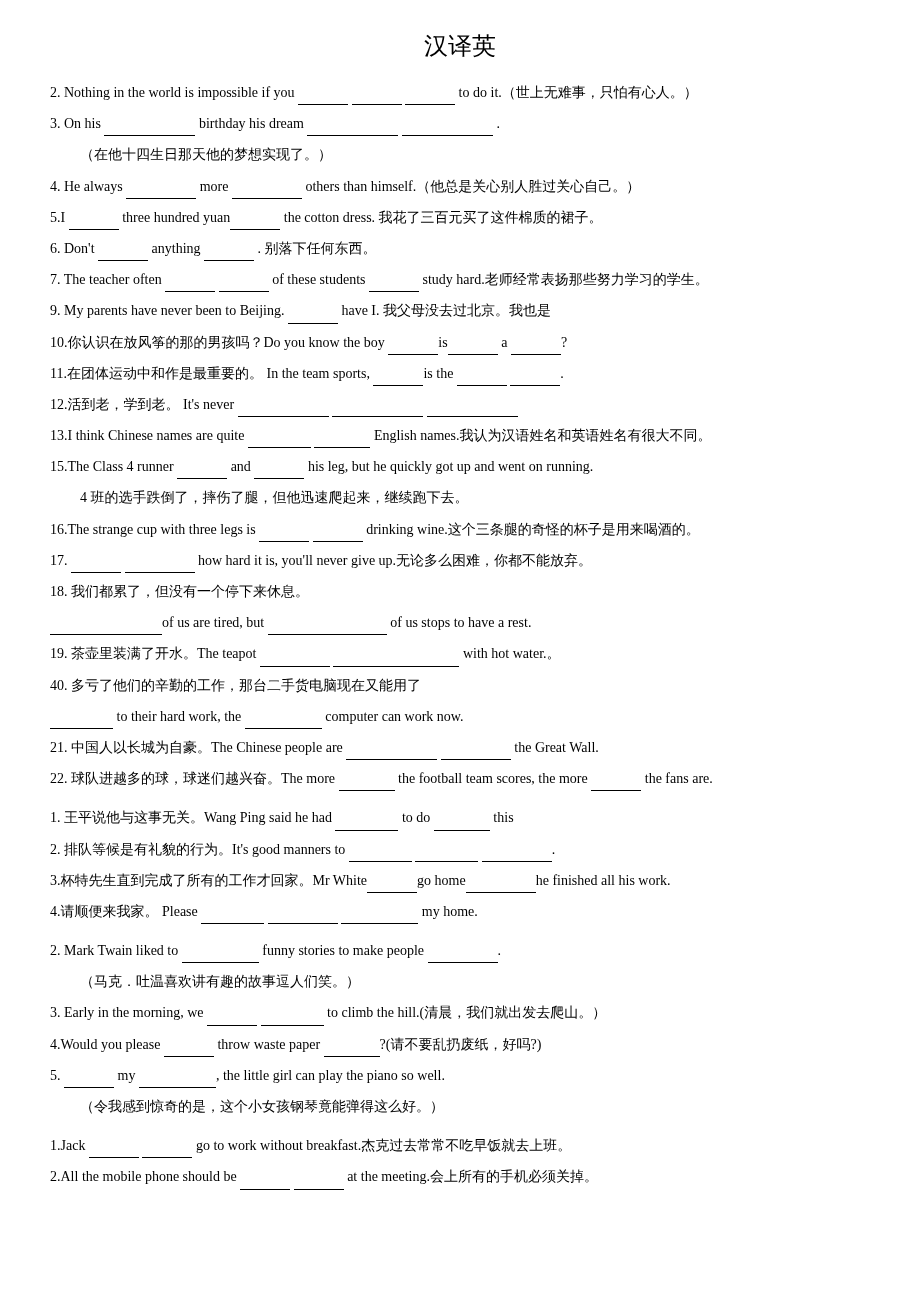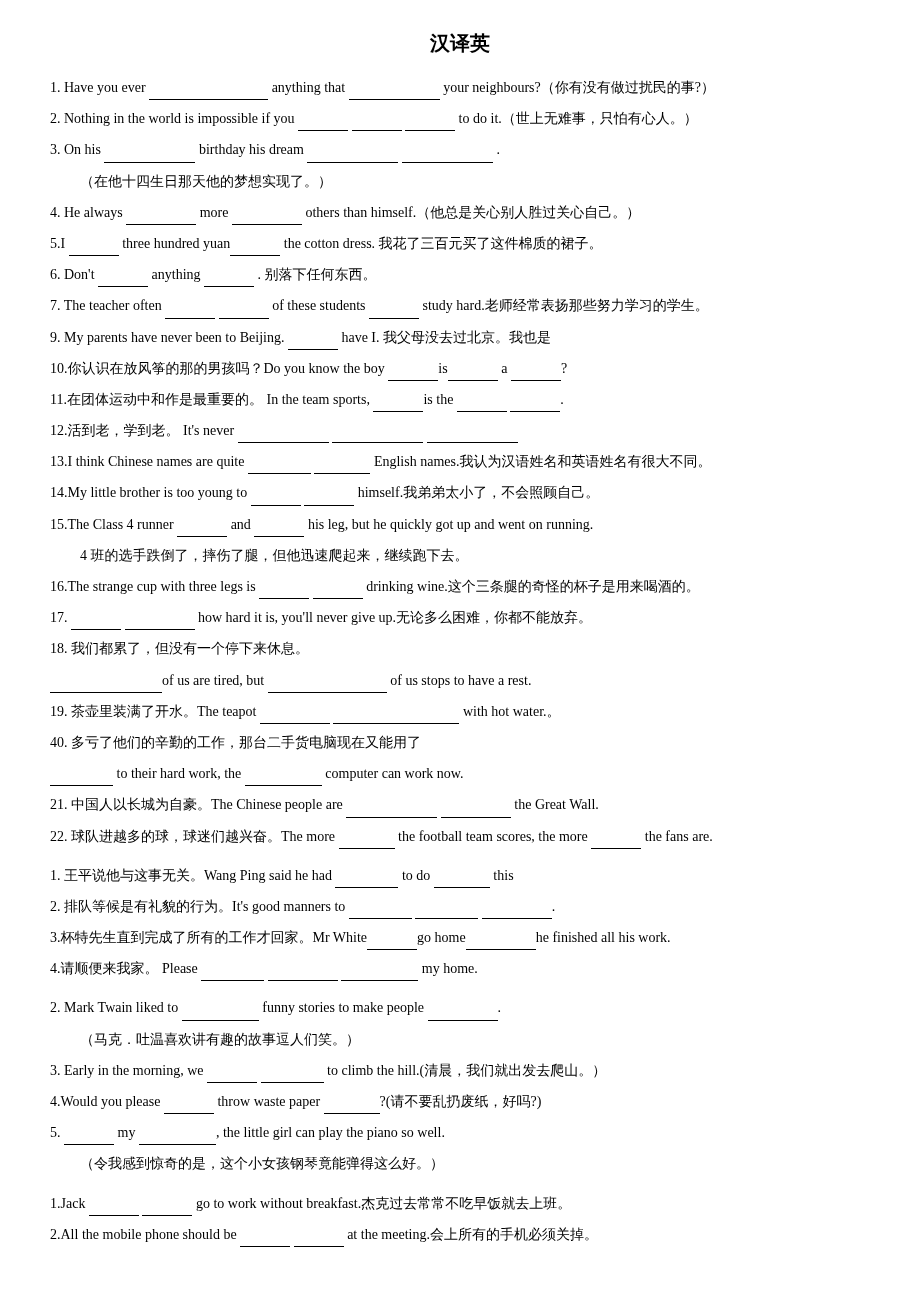"汉译英" h1 { font-size: 20px -> 24px; font-weight: bold -> normal }
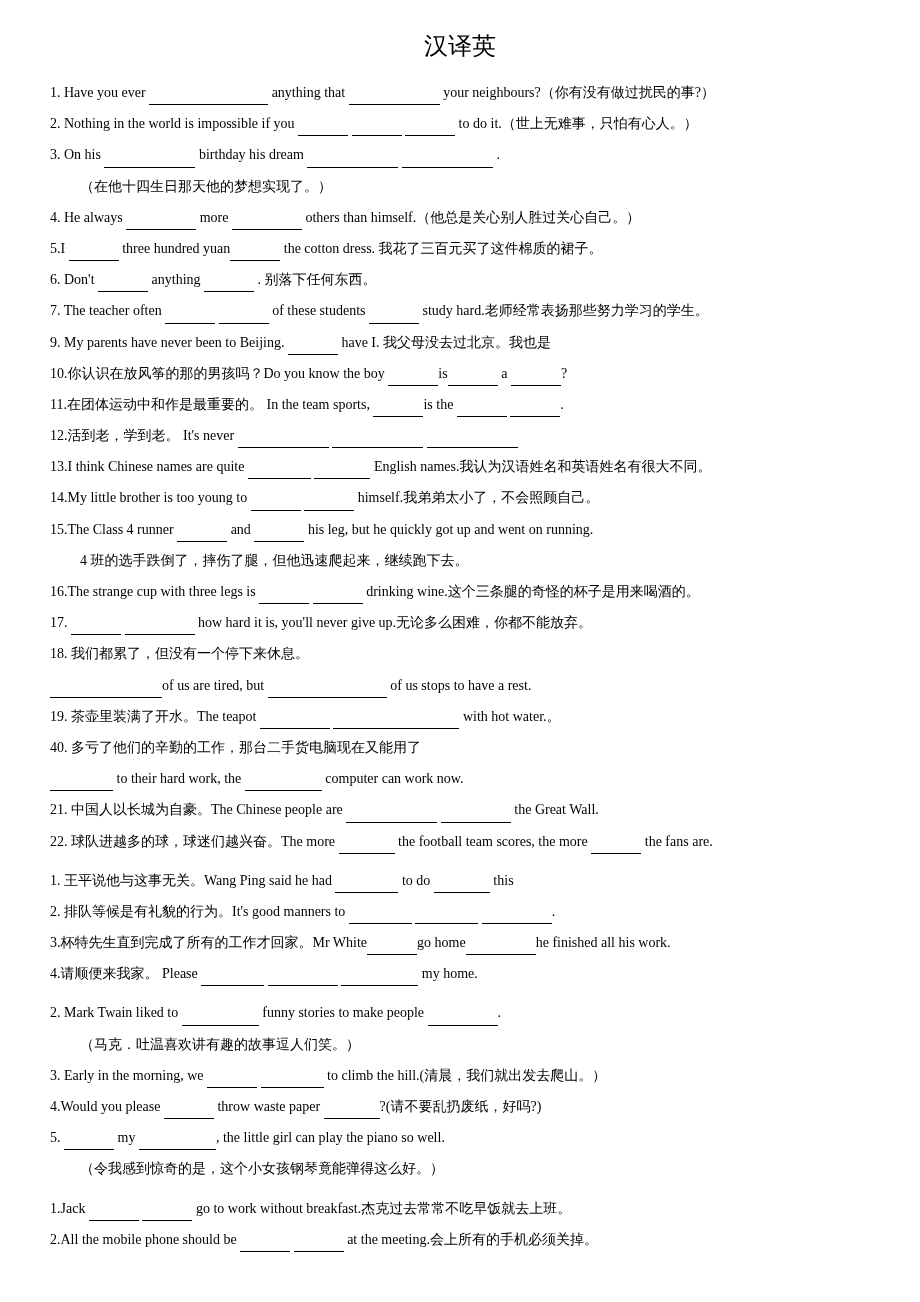"1. Have you ever anything" div.line { html: <div>1. Have you ever <span></span> anything that <span></span> your neighbours?（你有没有做过扰民的事?）</div> -> none }
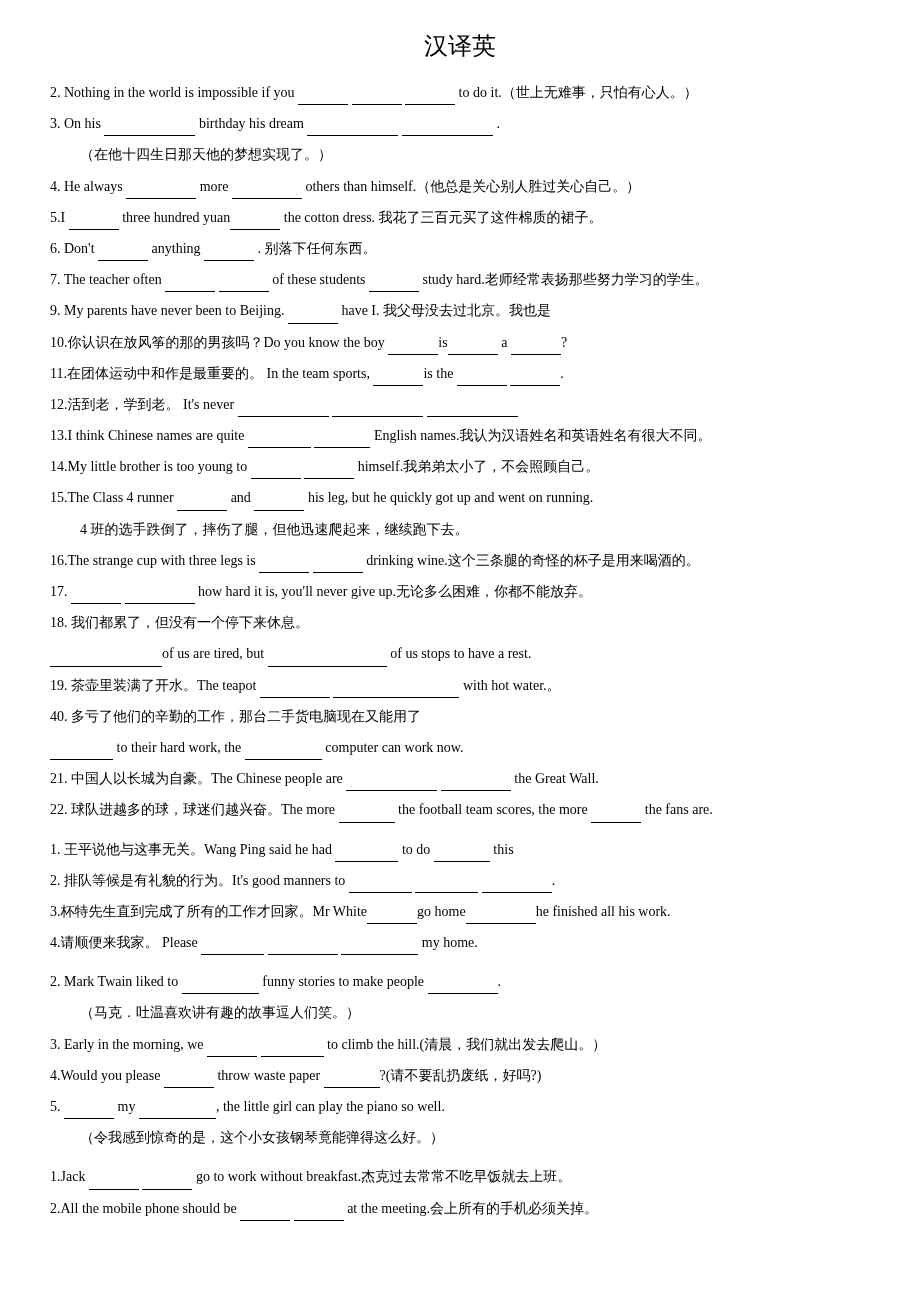"14.My little brother is too" div.line { html: <div>14.My little brother is too young to <span></span> <span></span> himself.我弟弟太小了，不会照顾自己。</div> -> none }
